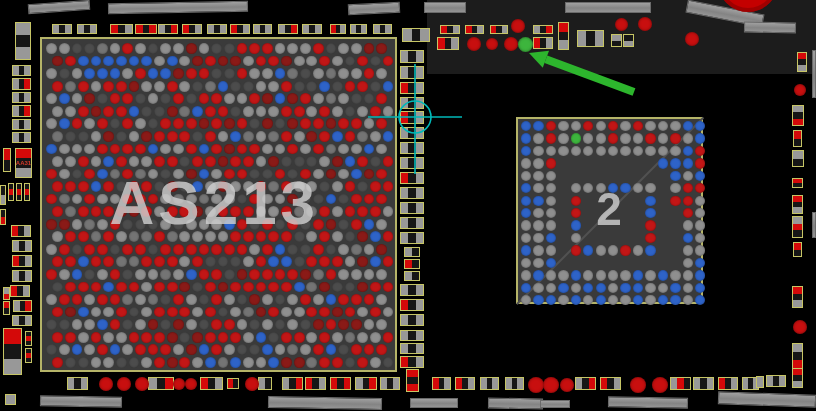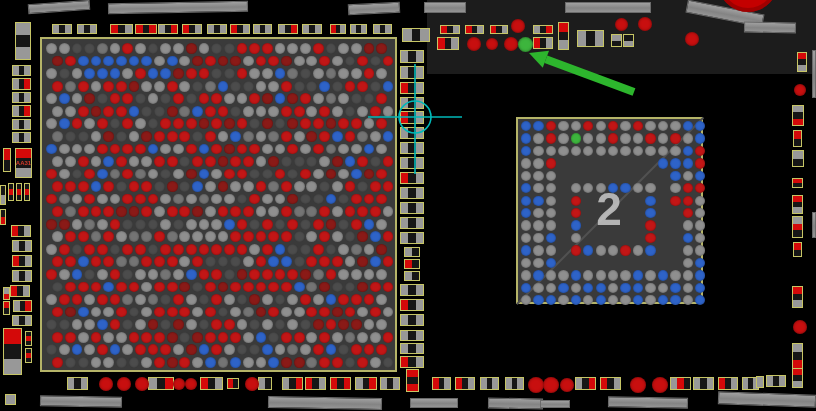"AS213" div.chip-label { html: none -> <div>AS213</div> }
